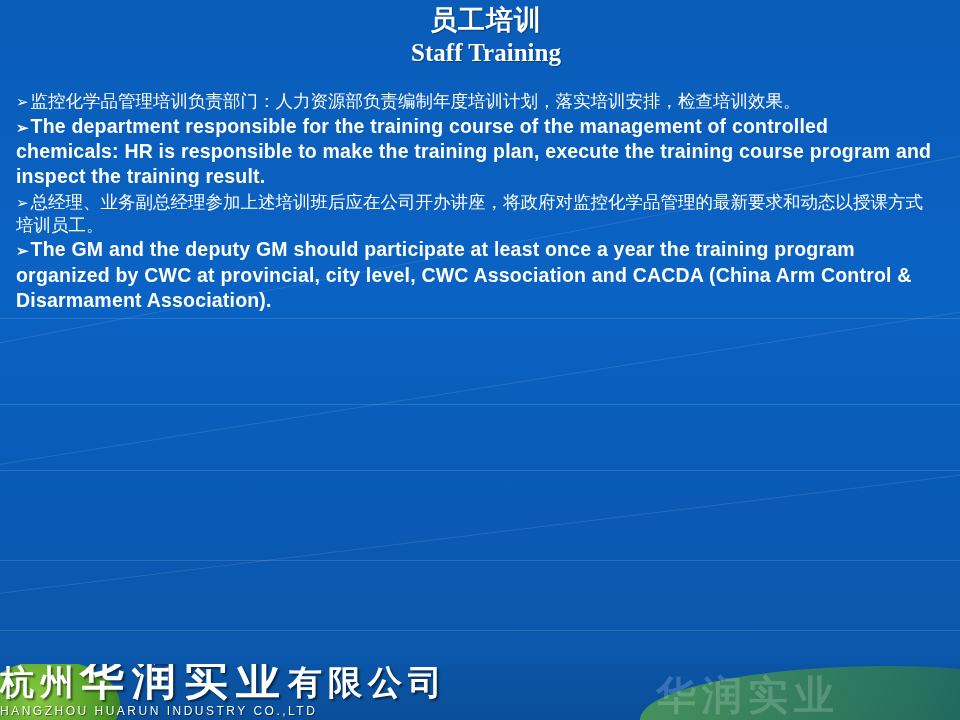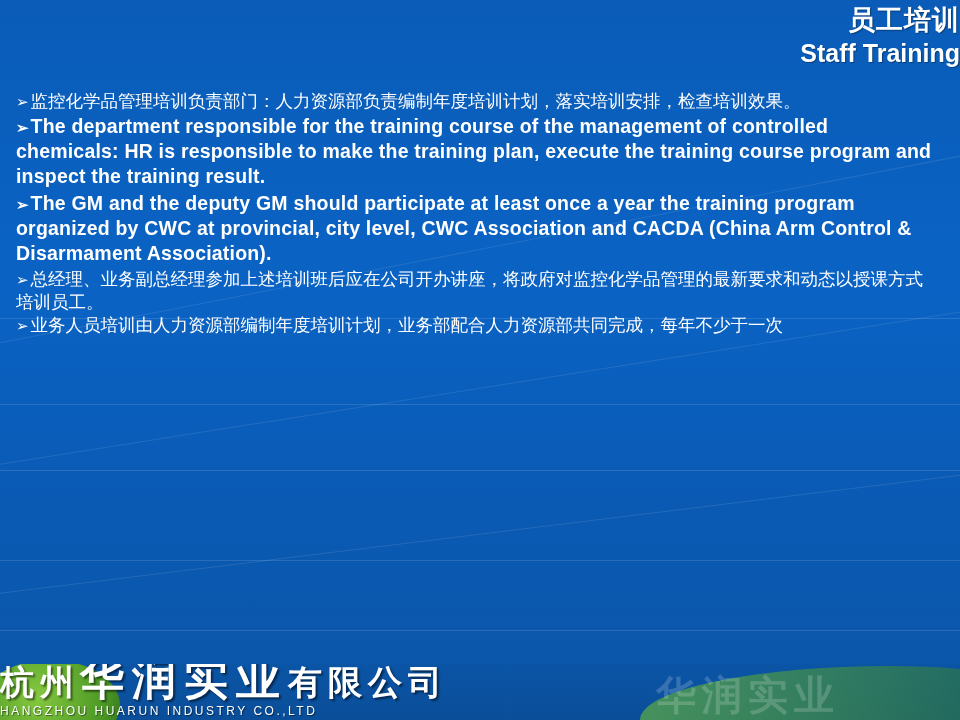"员工培训" .title-block { text-align: right -> center }
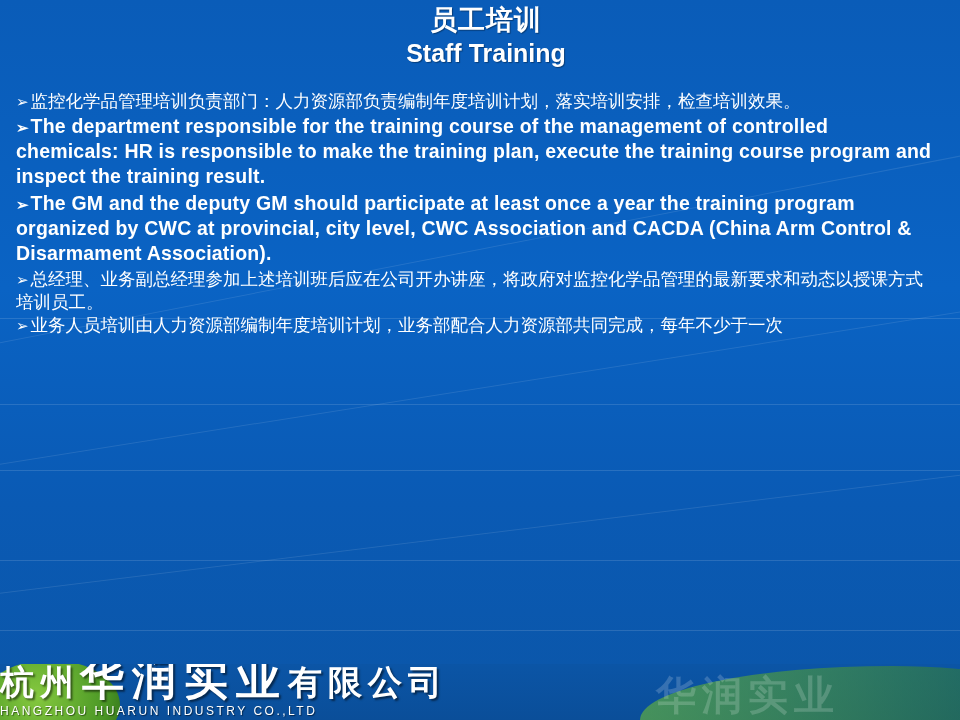"Staff Training" .title-en { font-family: none -> Liberation Serif, serif }
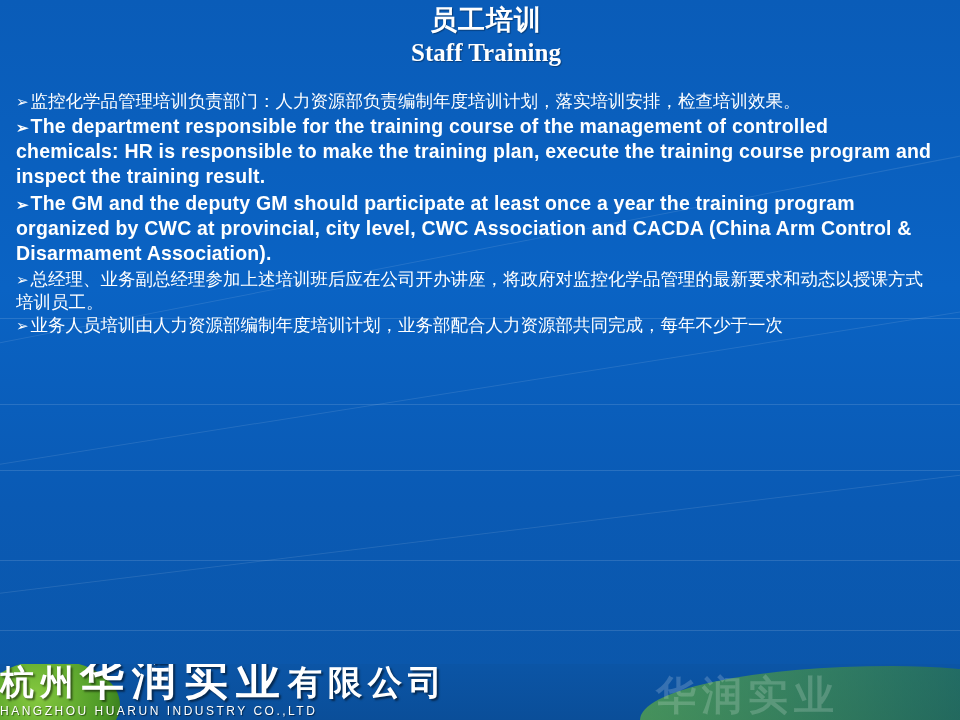"➢The GM and the deputy" div.bullet-row { order: before "➢总经理、业务副总经理参加上述培训班后应在公司开办讲座，将政府对监控化学品管理的" -> after "➢总经理、业务副总经理参加上述培训班后应在公司开办讲座，将政府对监控化学品管理的" }
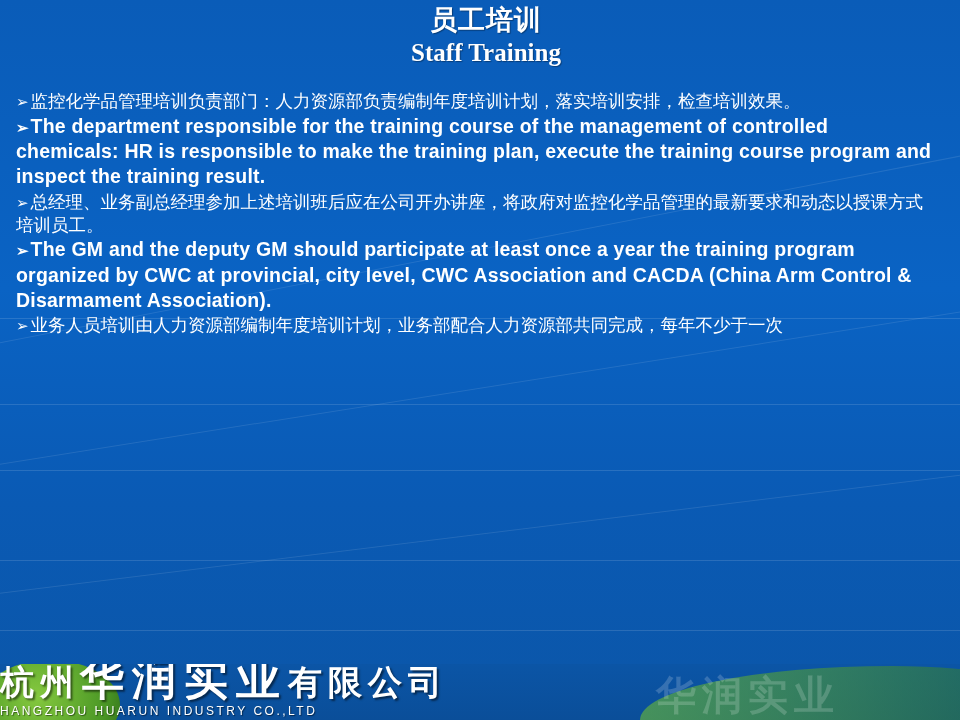"➢业务人员培训由人力资源部编制年度培训计划，业务部配合人力资源部共同完成，每年不" div.bullet-row { html: <div> <span>➢</span><span>业务人员培训由人力资源部编制年度培训计划，业务部配合人力资源部共同完成，每年不少于一次</span> </div> -> none }
